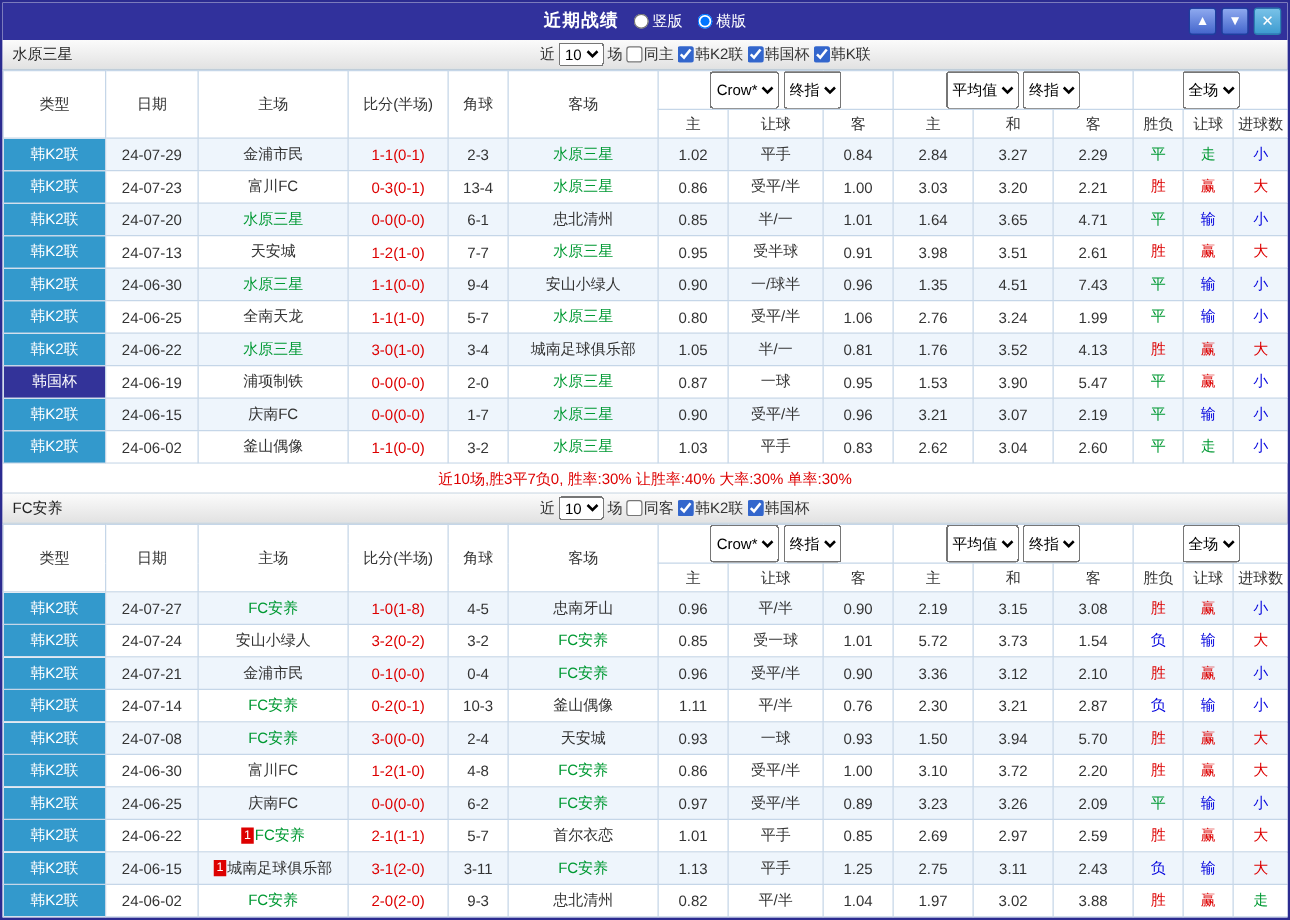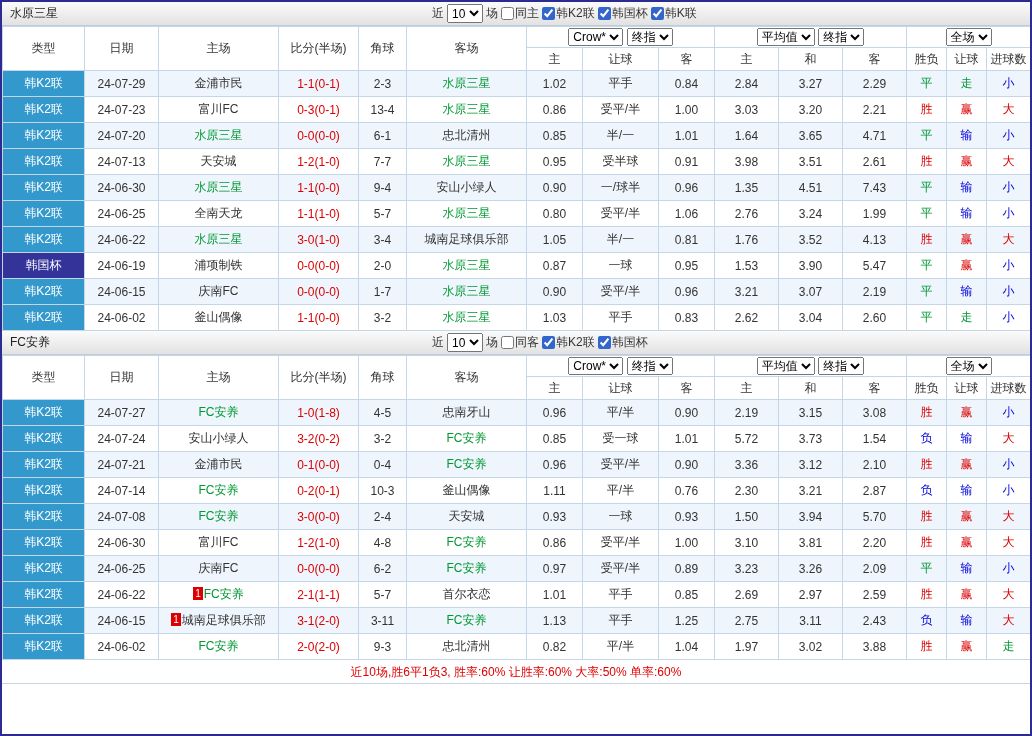"近期战绩" div.titlebar { html: none -> <div> <div> <span>近期战绩</span> <label> <input> <span>竖版</span> </label> <label> <input> <span>横版</span> </label> </div> <div> <div><span>▲</span></div> <div><span>▼</span></div> <div><span>✕</span></div> </div> </div> }
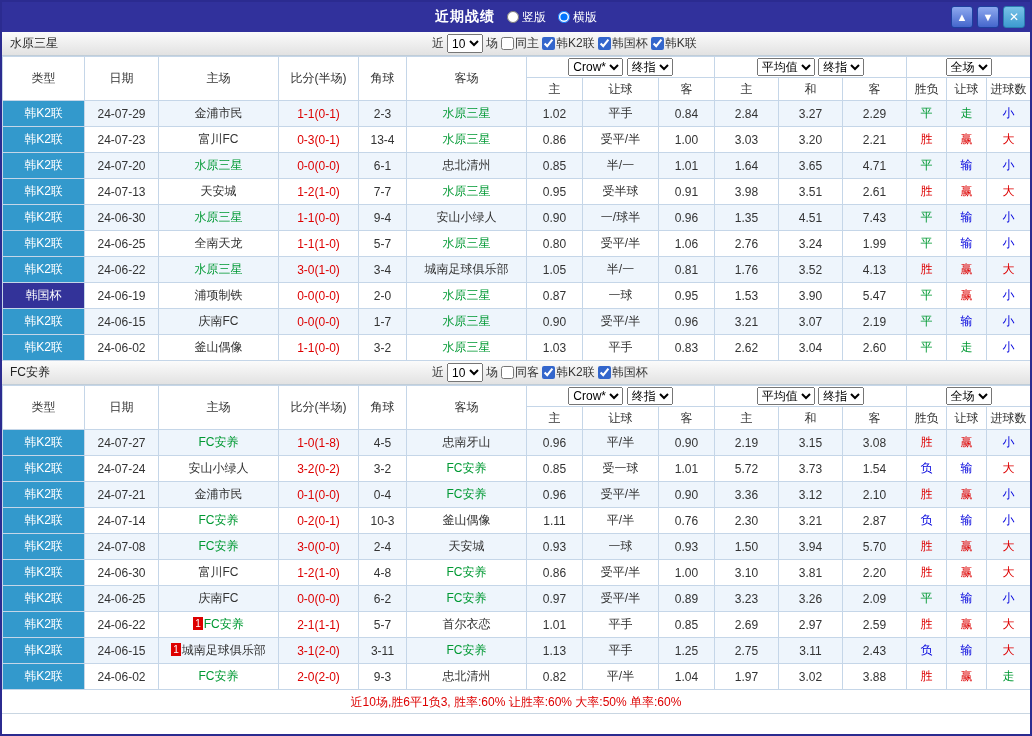"Crow*" thead select { height: 18px -> 30px }
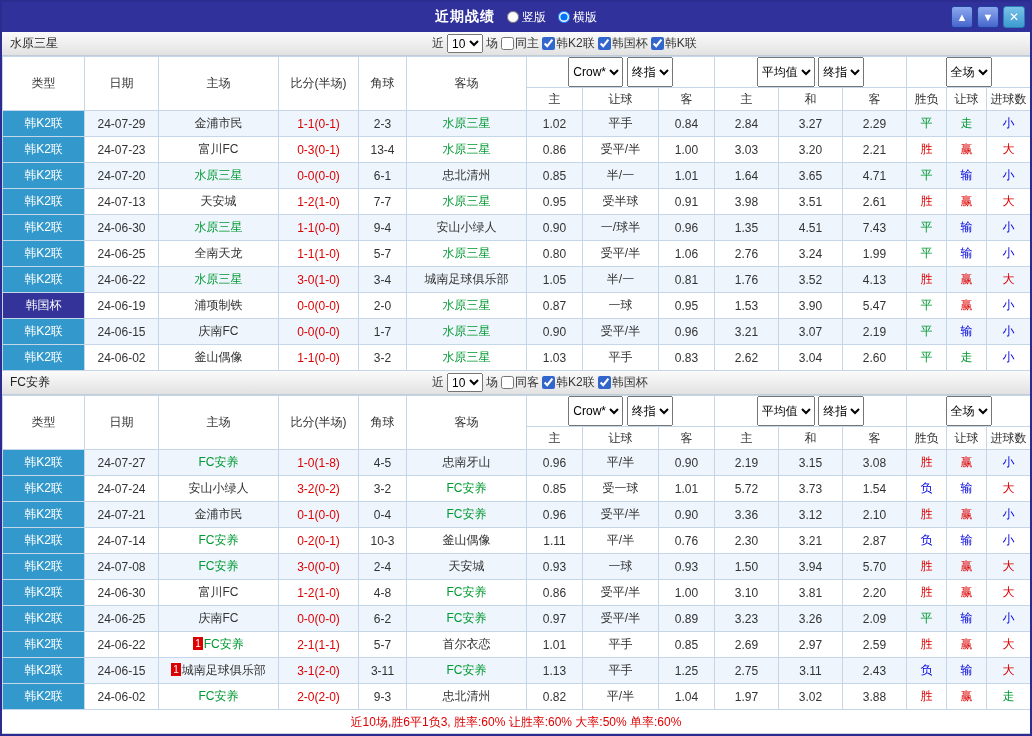"近10场,胜3平7负0, 胜率:30% 让胜率:40% 大率:30%" div.summary { html: none -> <div>近10场,胜3平7负0, 胜率:30% 让胜率:40% 大率:30% 单率:30%</div> }
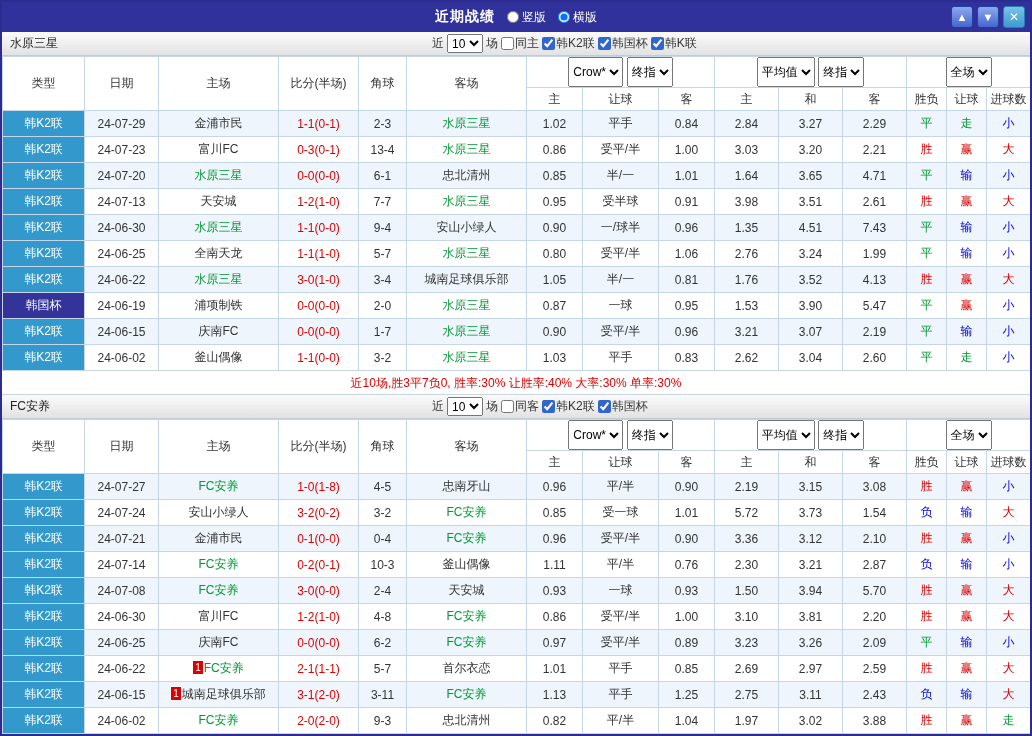"3.81" td { text: 3.81 -> 3.72 }
